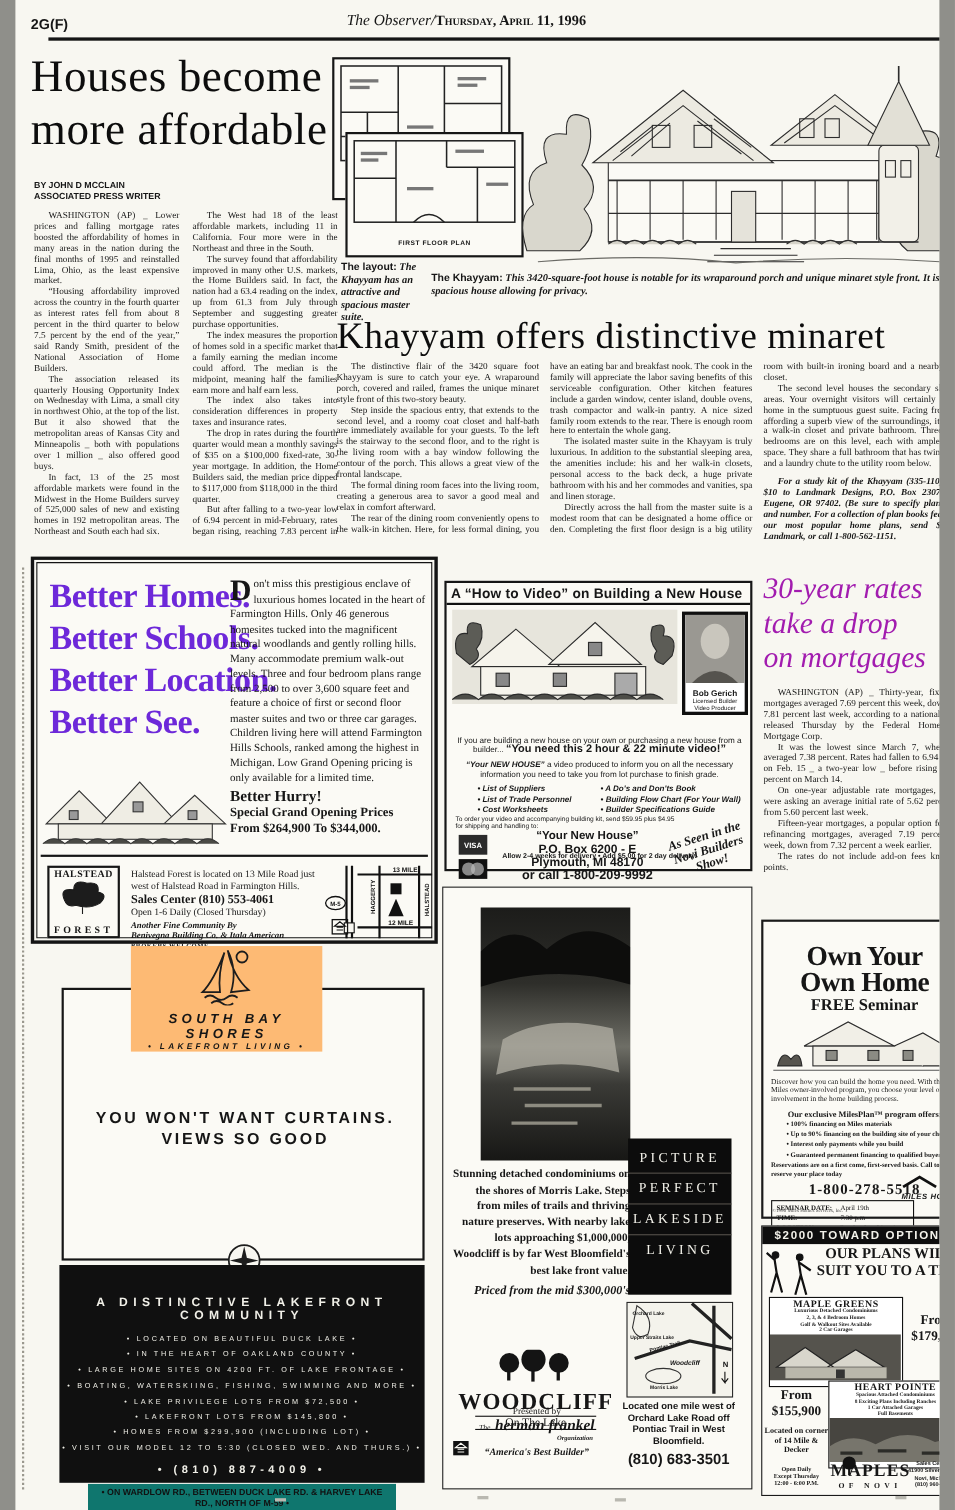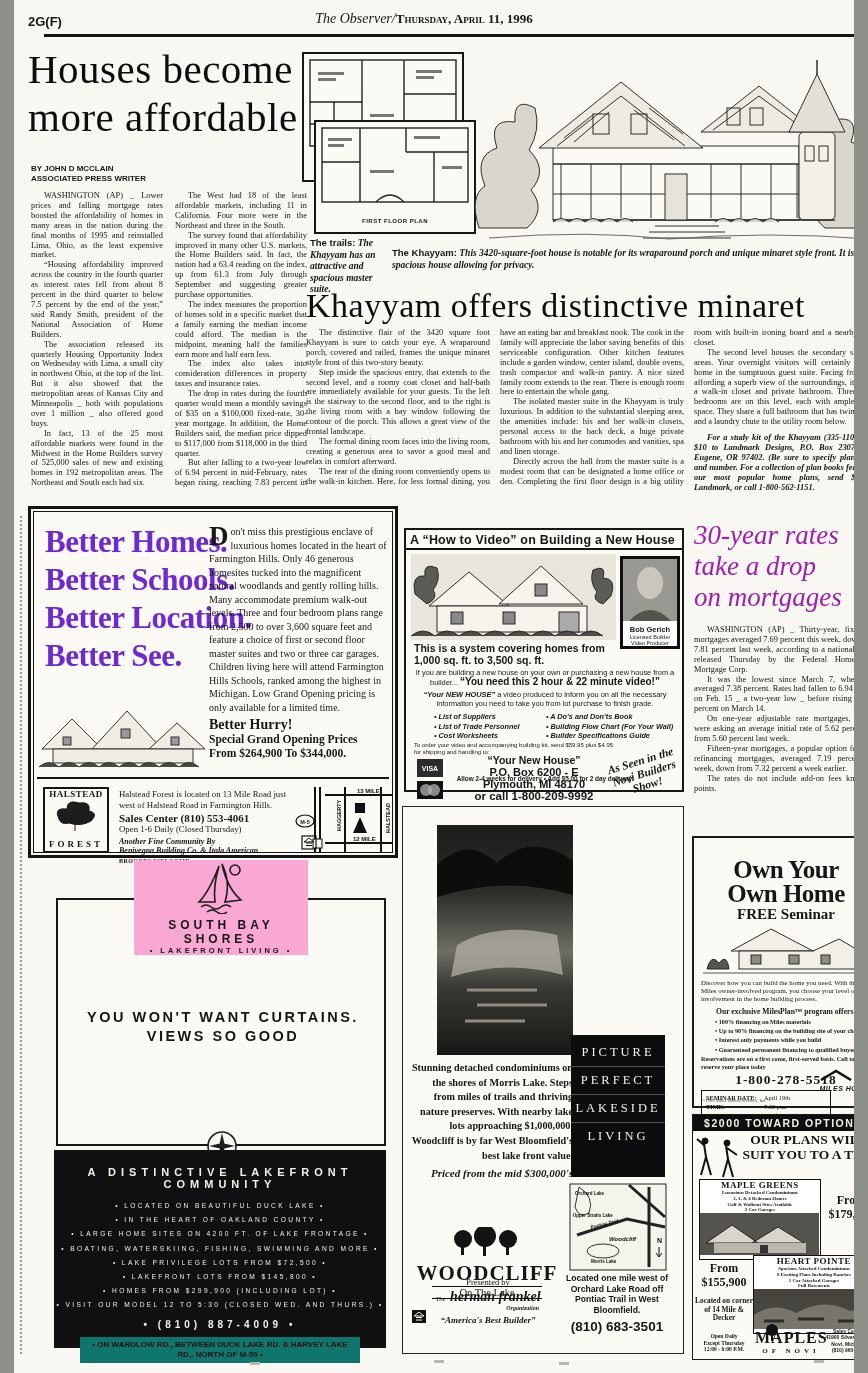"The trails:" span.lead { text: trails -> layout }
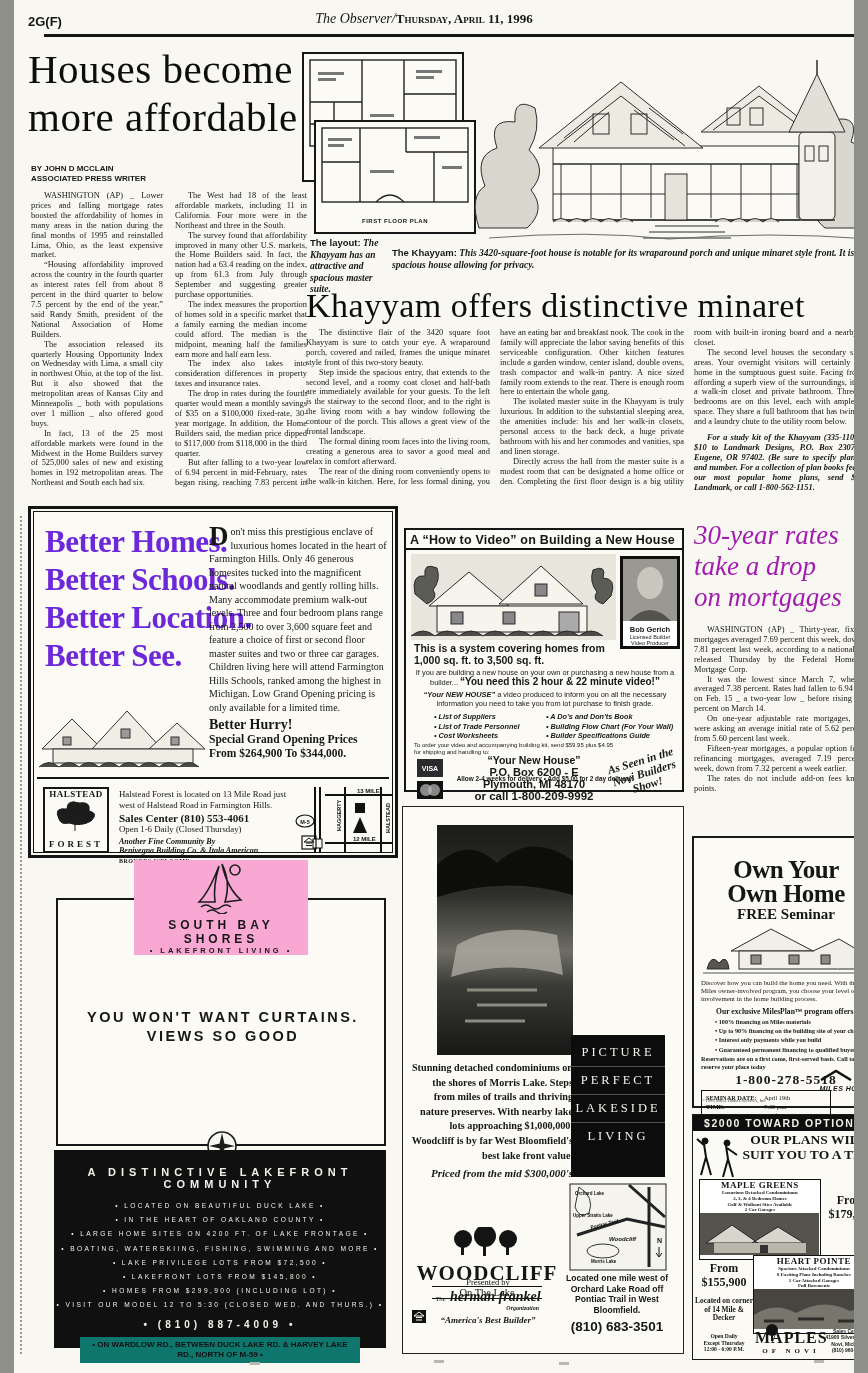"This is a system covering" div.abs { html: <div>This is a system covering homes from 1,000 sq. ft. to 3,500 sq. ft.</div> -> none }
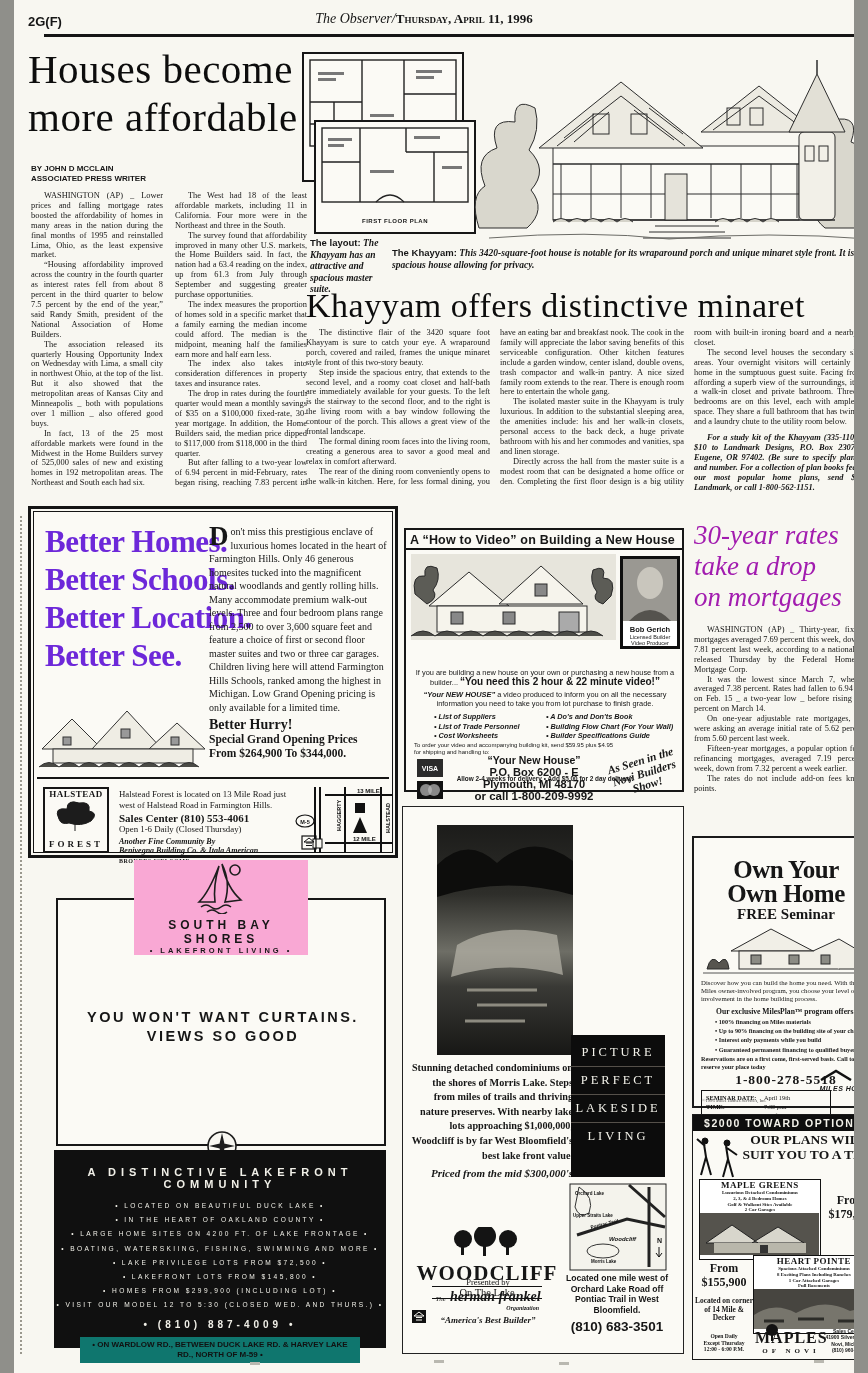"SOUTH BAY SHORES" div.abs { background: #f9a8d4 -> #fdba74; font-style: none -> italic; left: 106px -> 91px }
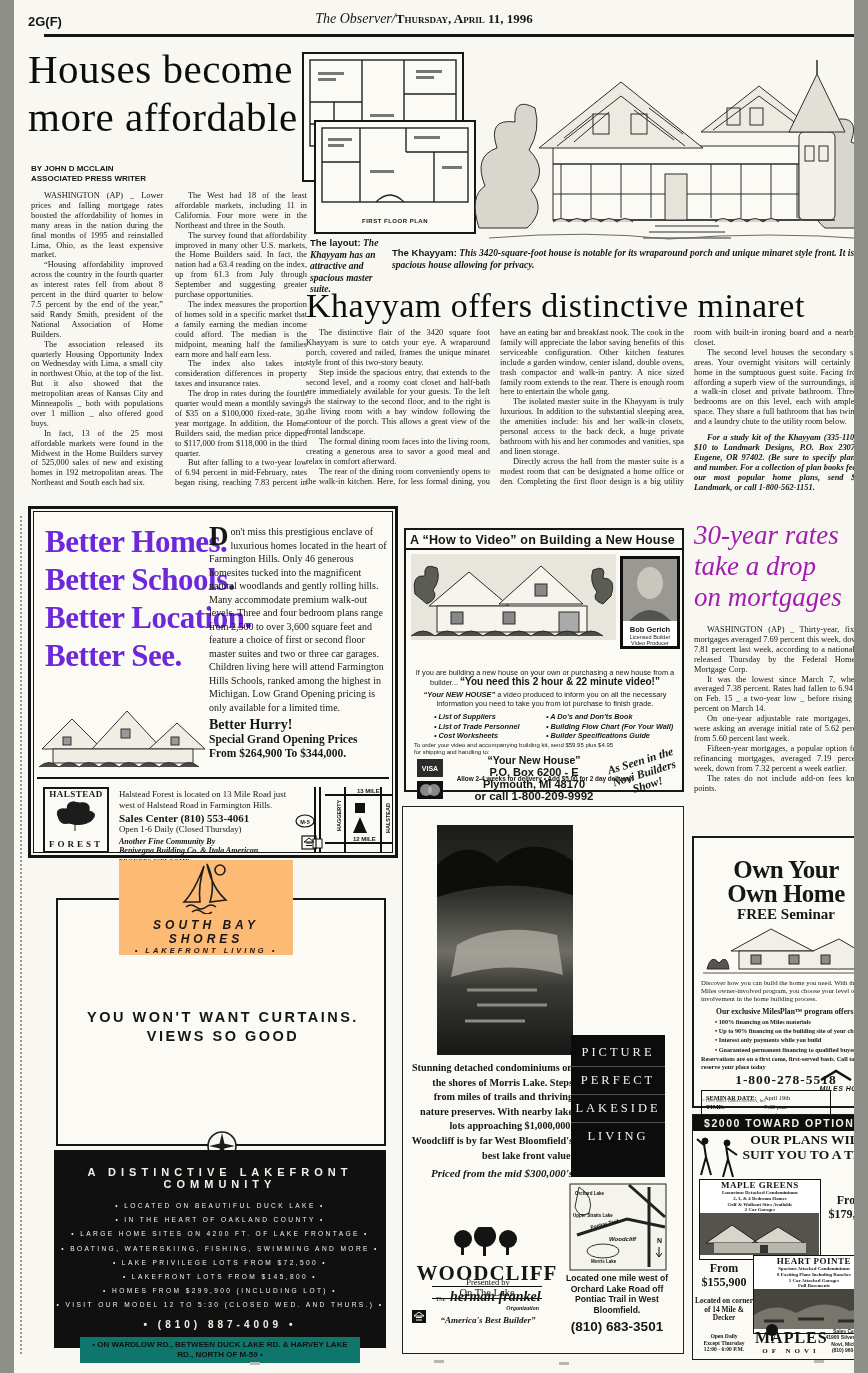"A DISTINCTIVE LAKEFRONT COMMUNITY" div.abs { padding-top: 16px -> 28px }
